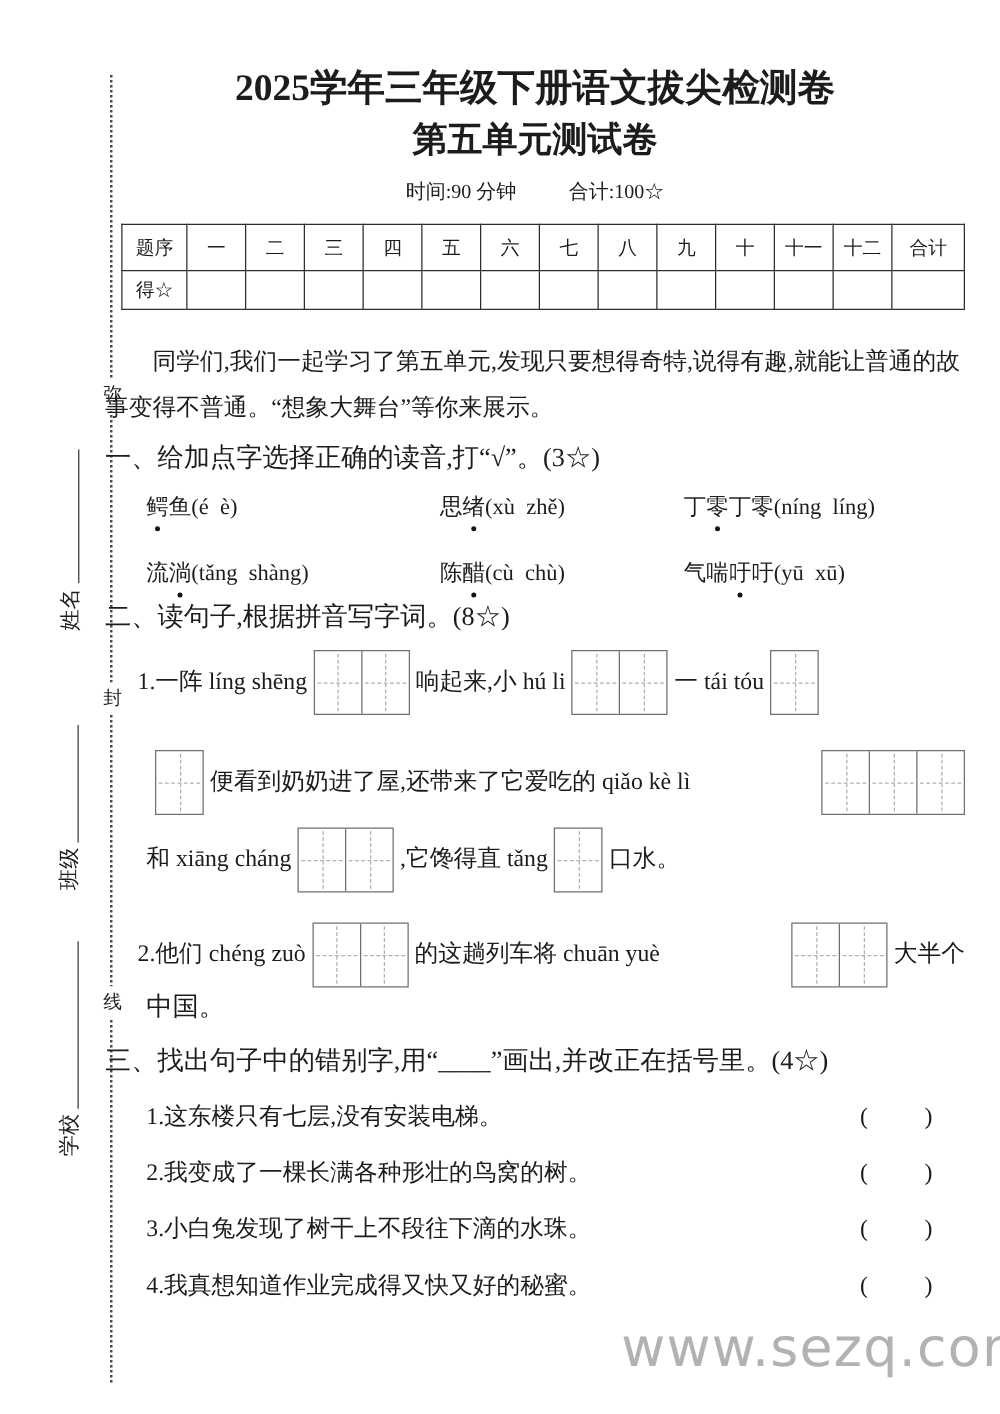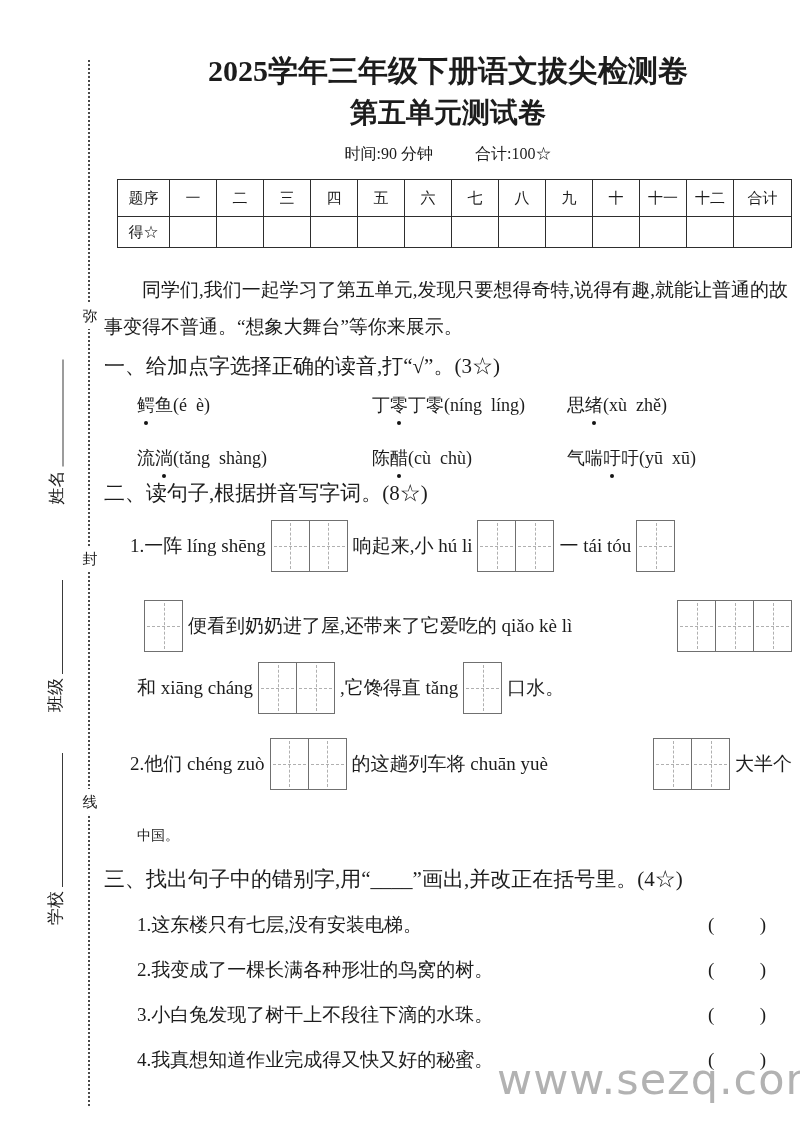"2025学年三年级下册语文拔尖检测卷" .content { left: 104px -> 84px }
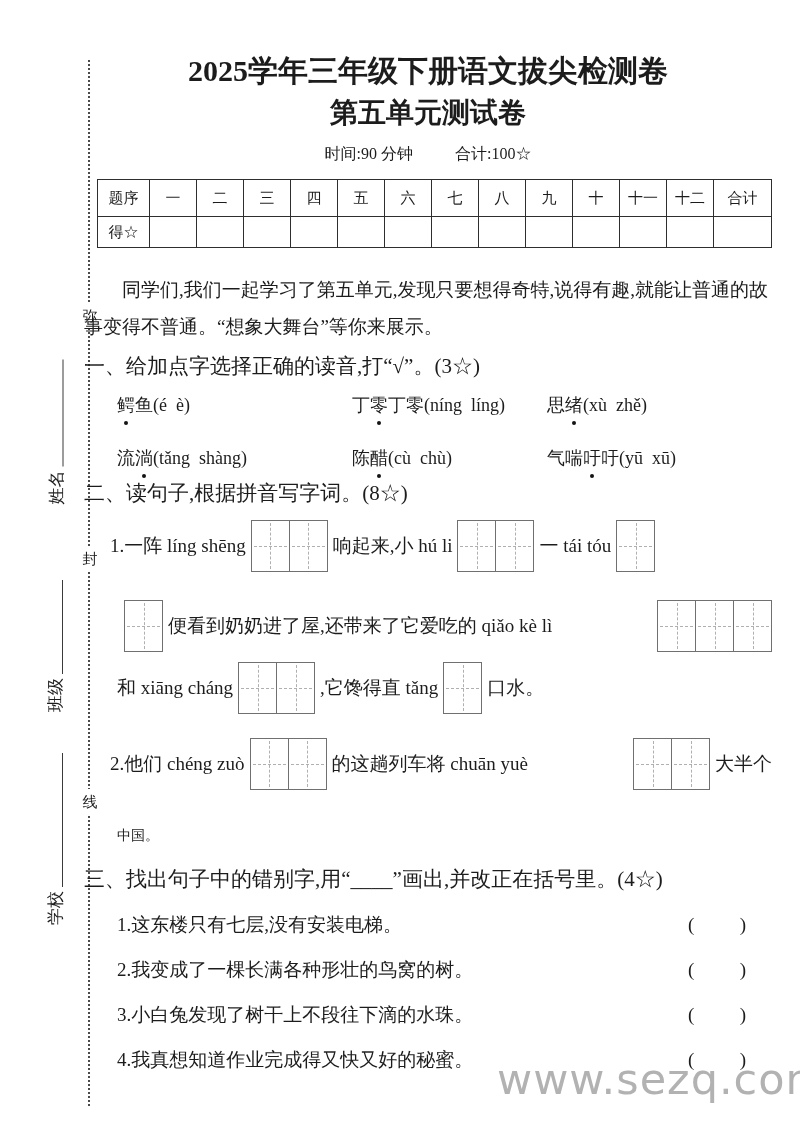"丁零丁零(níng líng)" span.opt { order: before "思绪(xù zhě)" -> after "思绪(xù zhě)" }
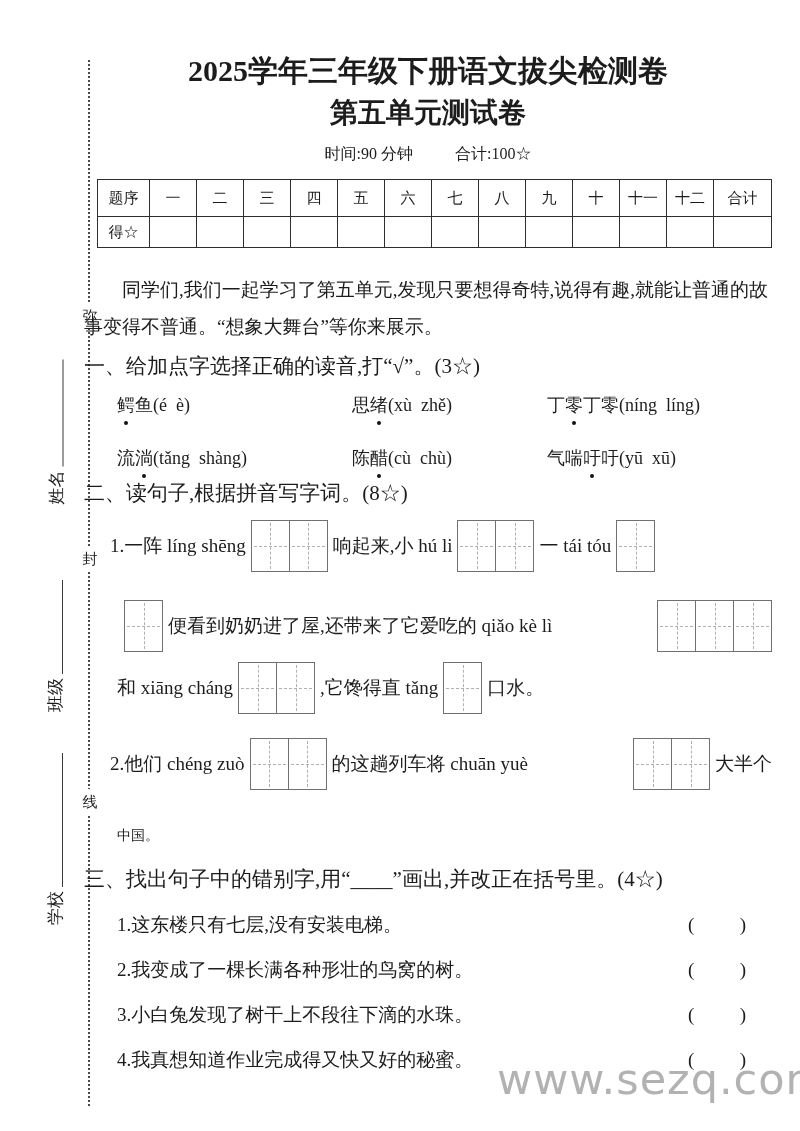"中国。" .l5 { font-size: 14px -> 21px; margin-top: 33px -> 2px }
